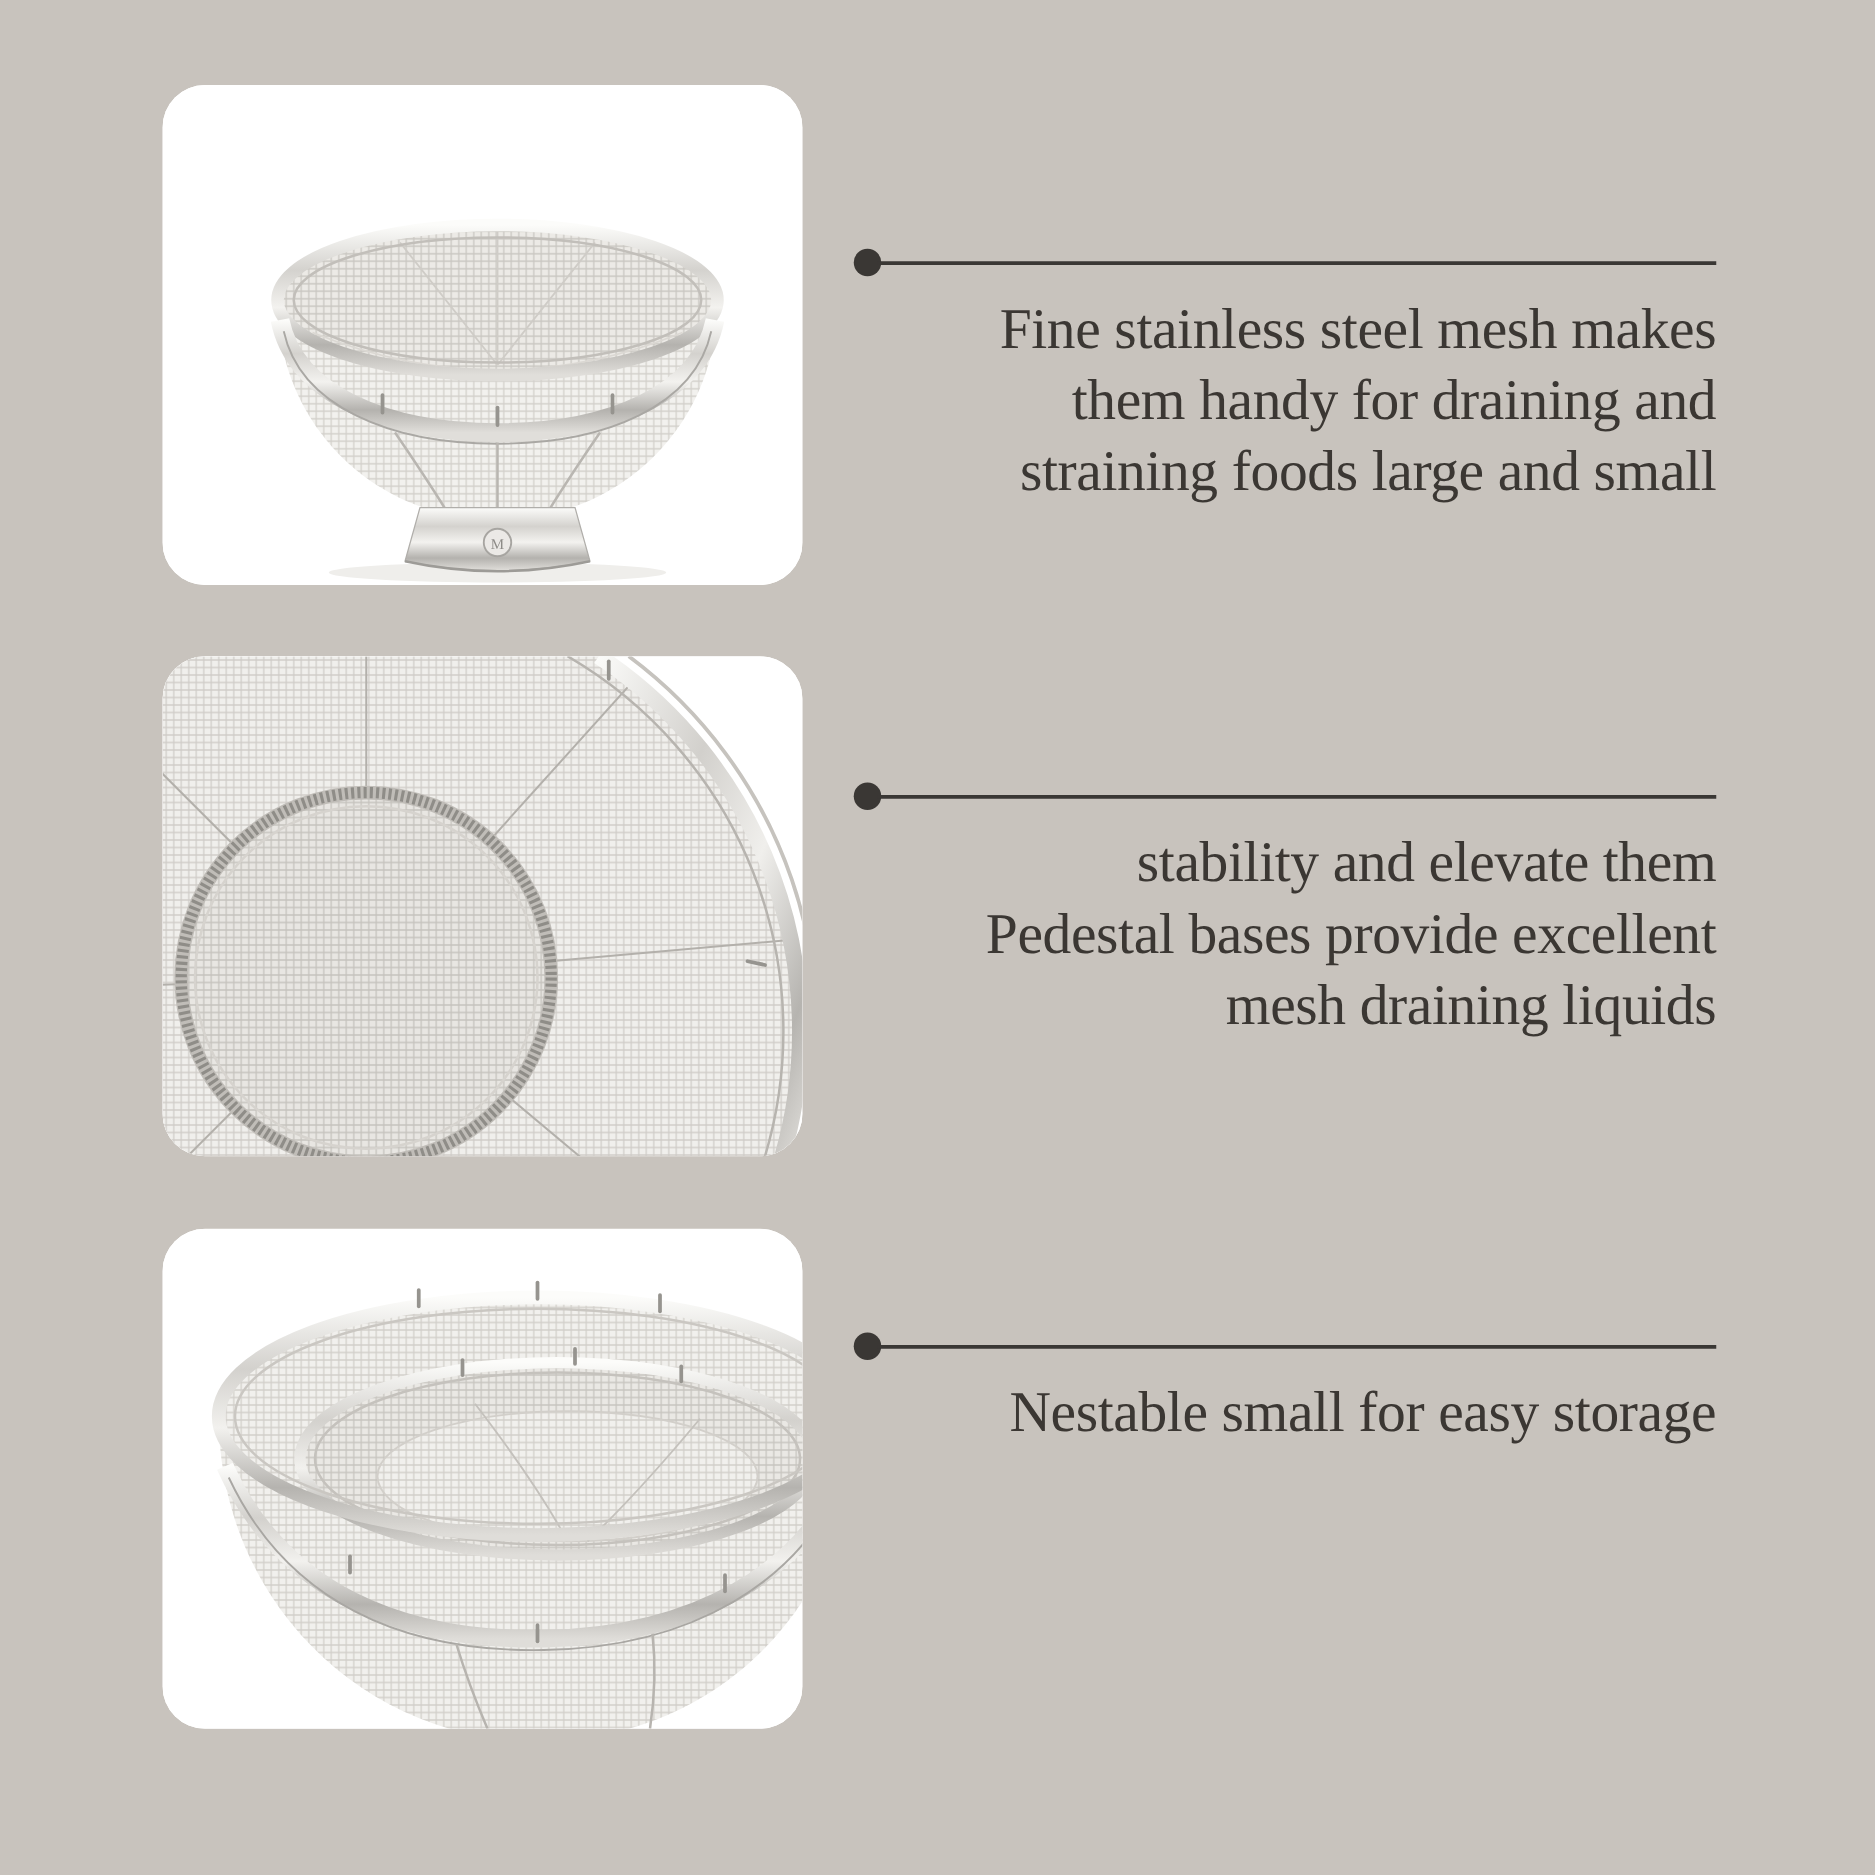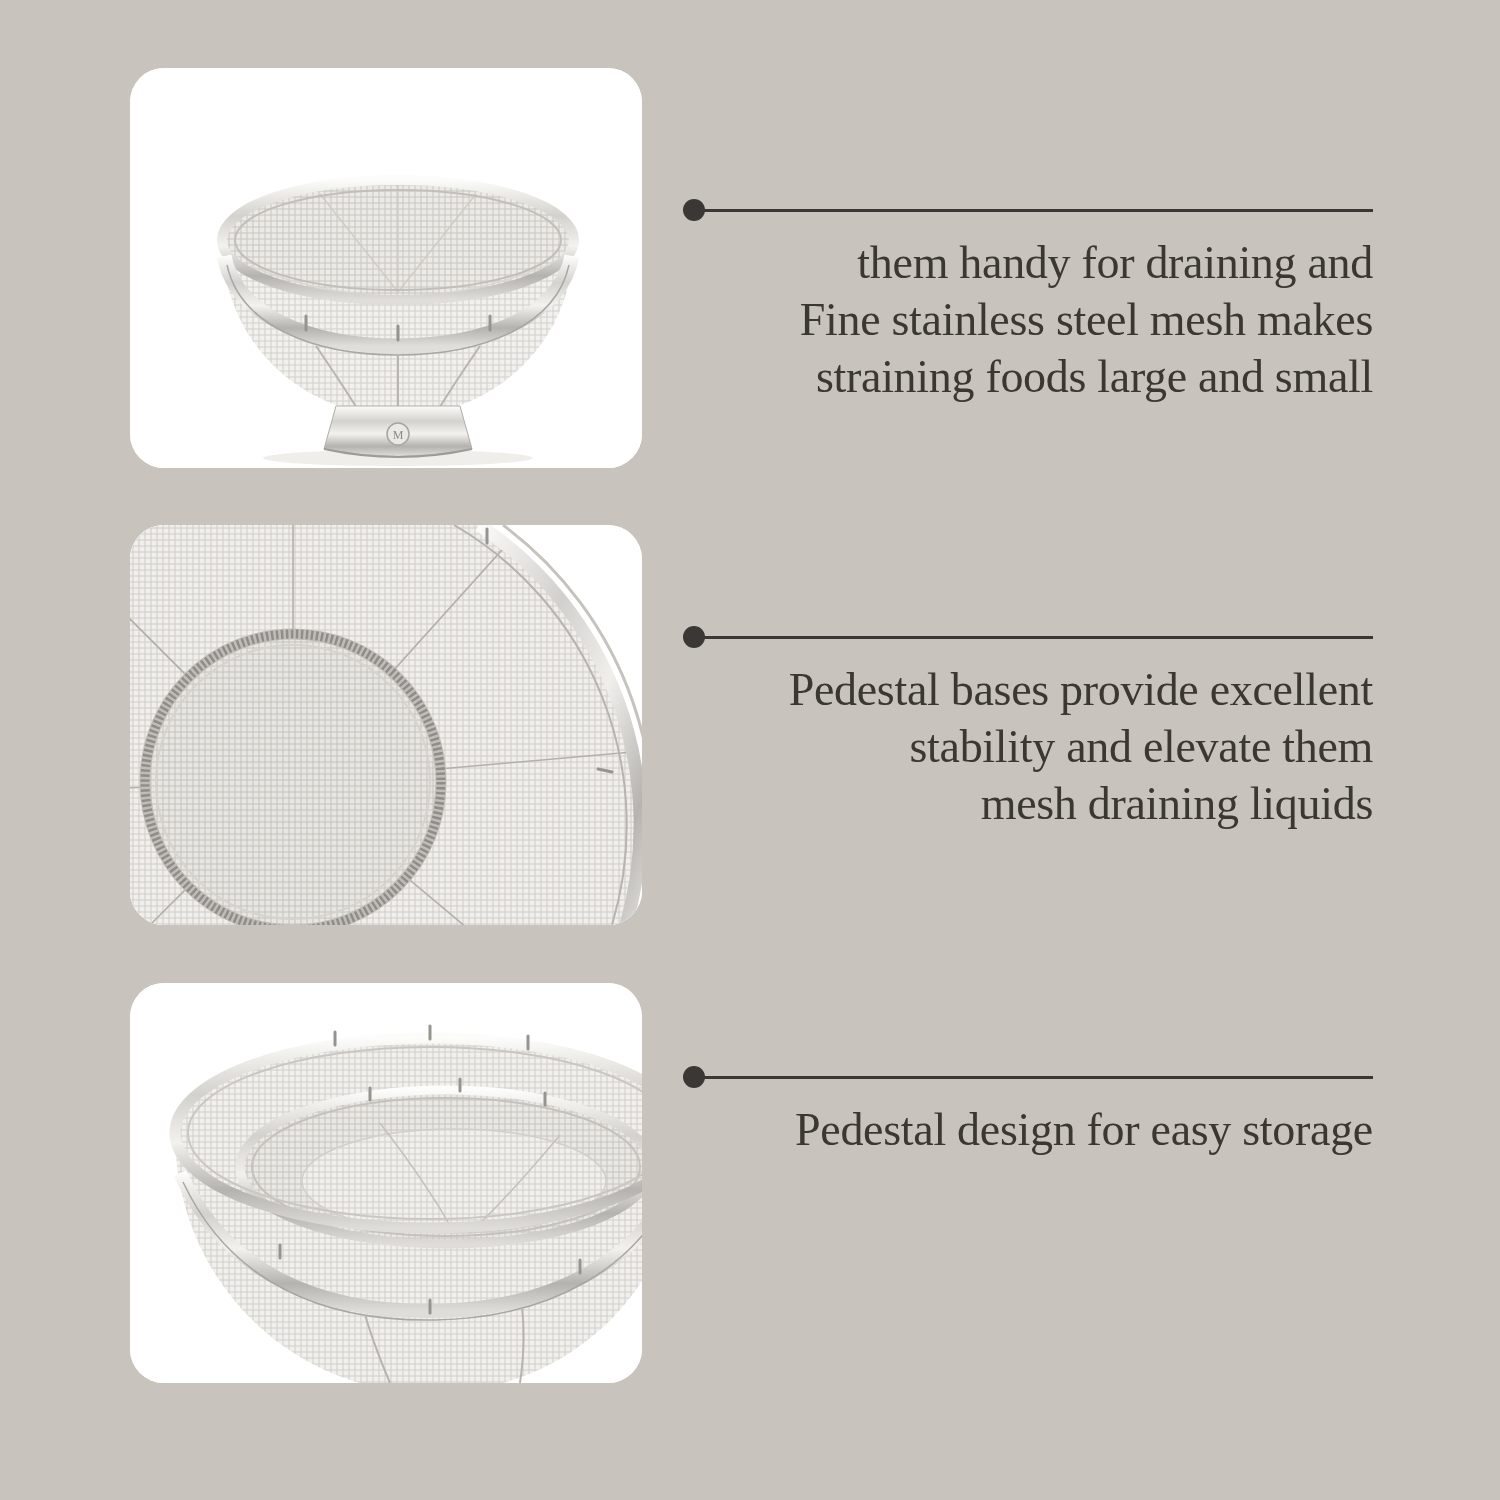"them handy for draining and" div { order: before "Fine stainless steel mesh makes" -> after "Fine stainless steel mesh makes" }
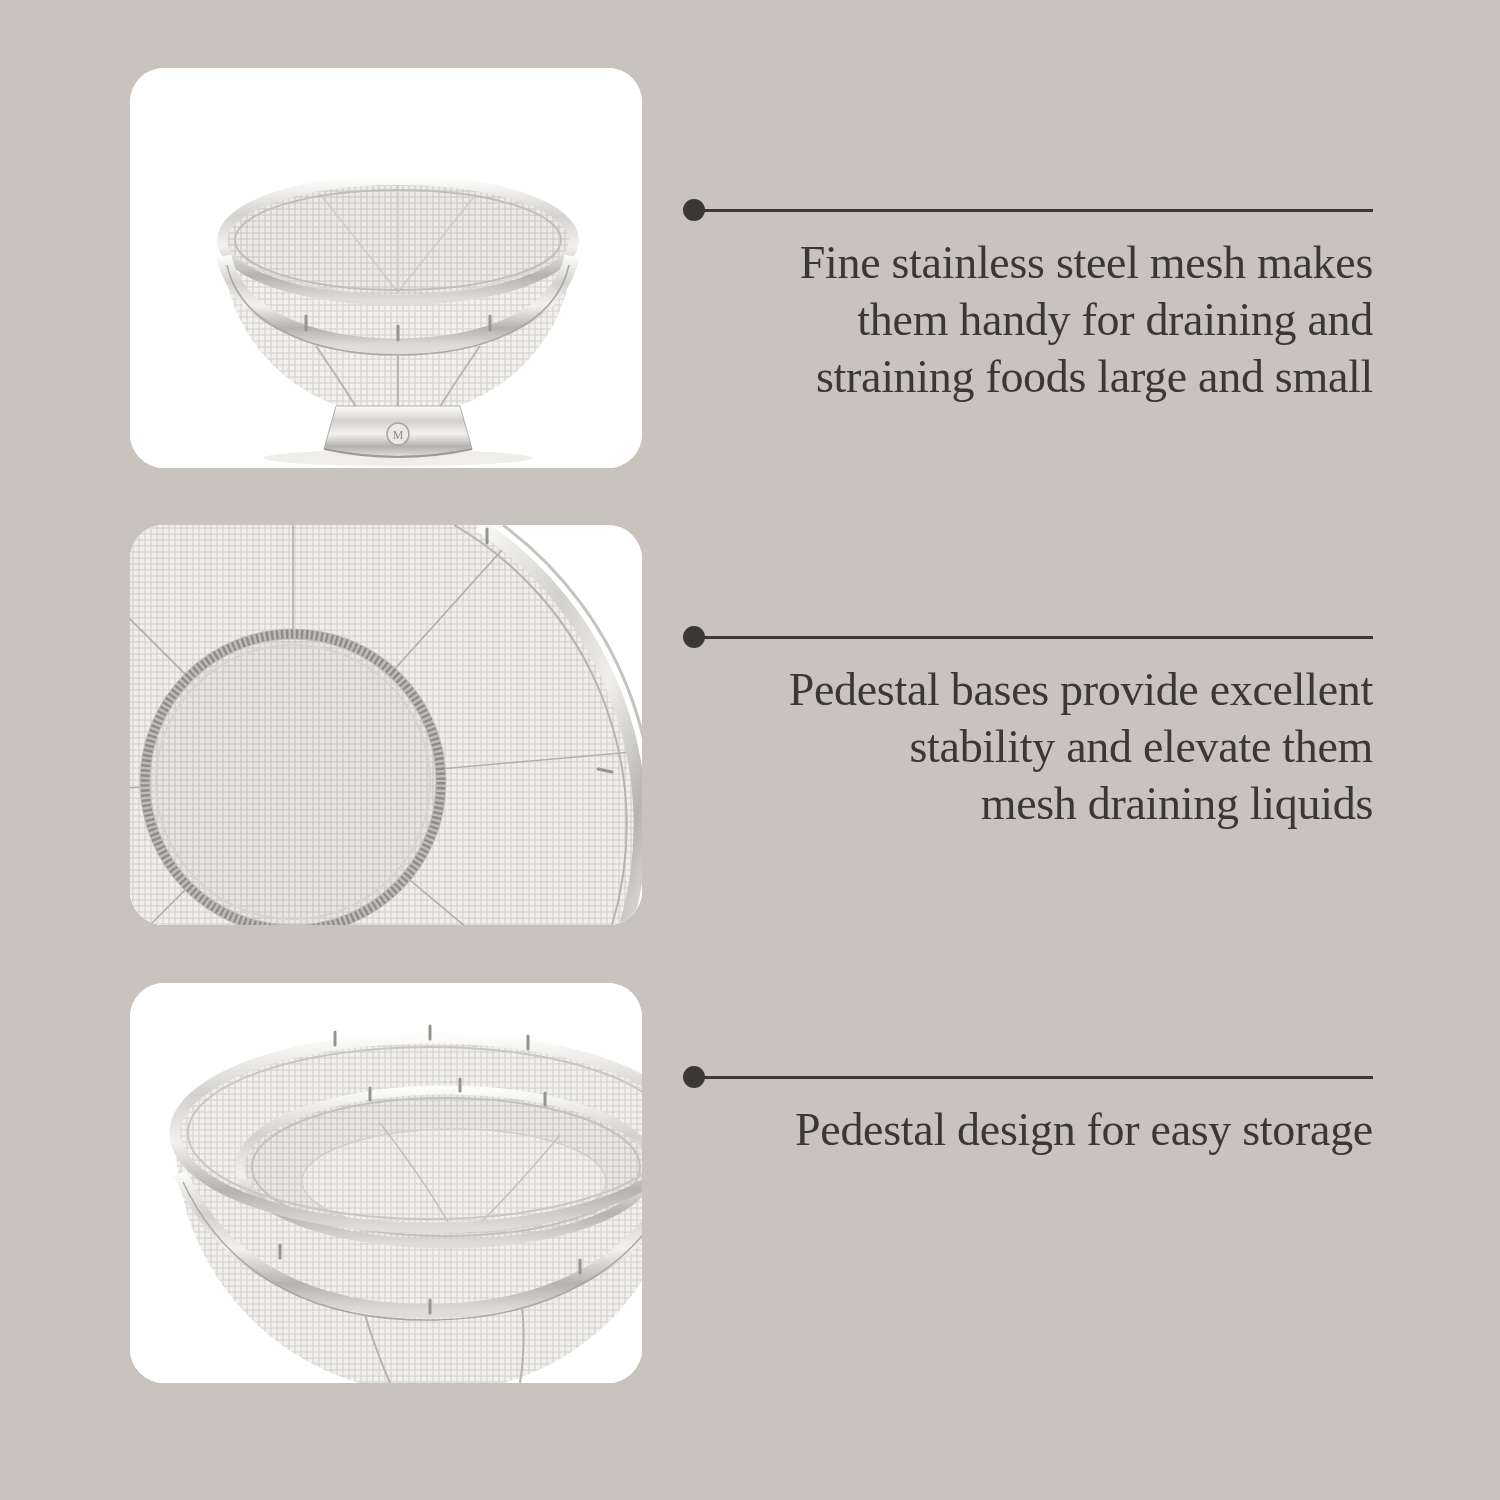"Pedestal bases provide excellent" div { order: before "stability and elevate them" -> after "stability and elevate them" }
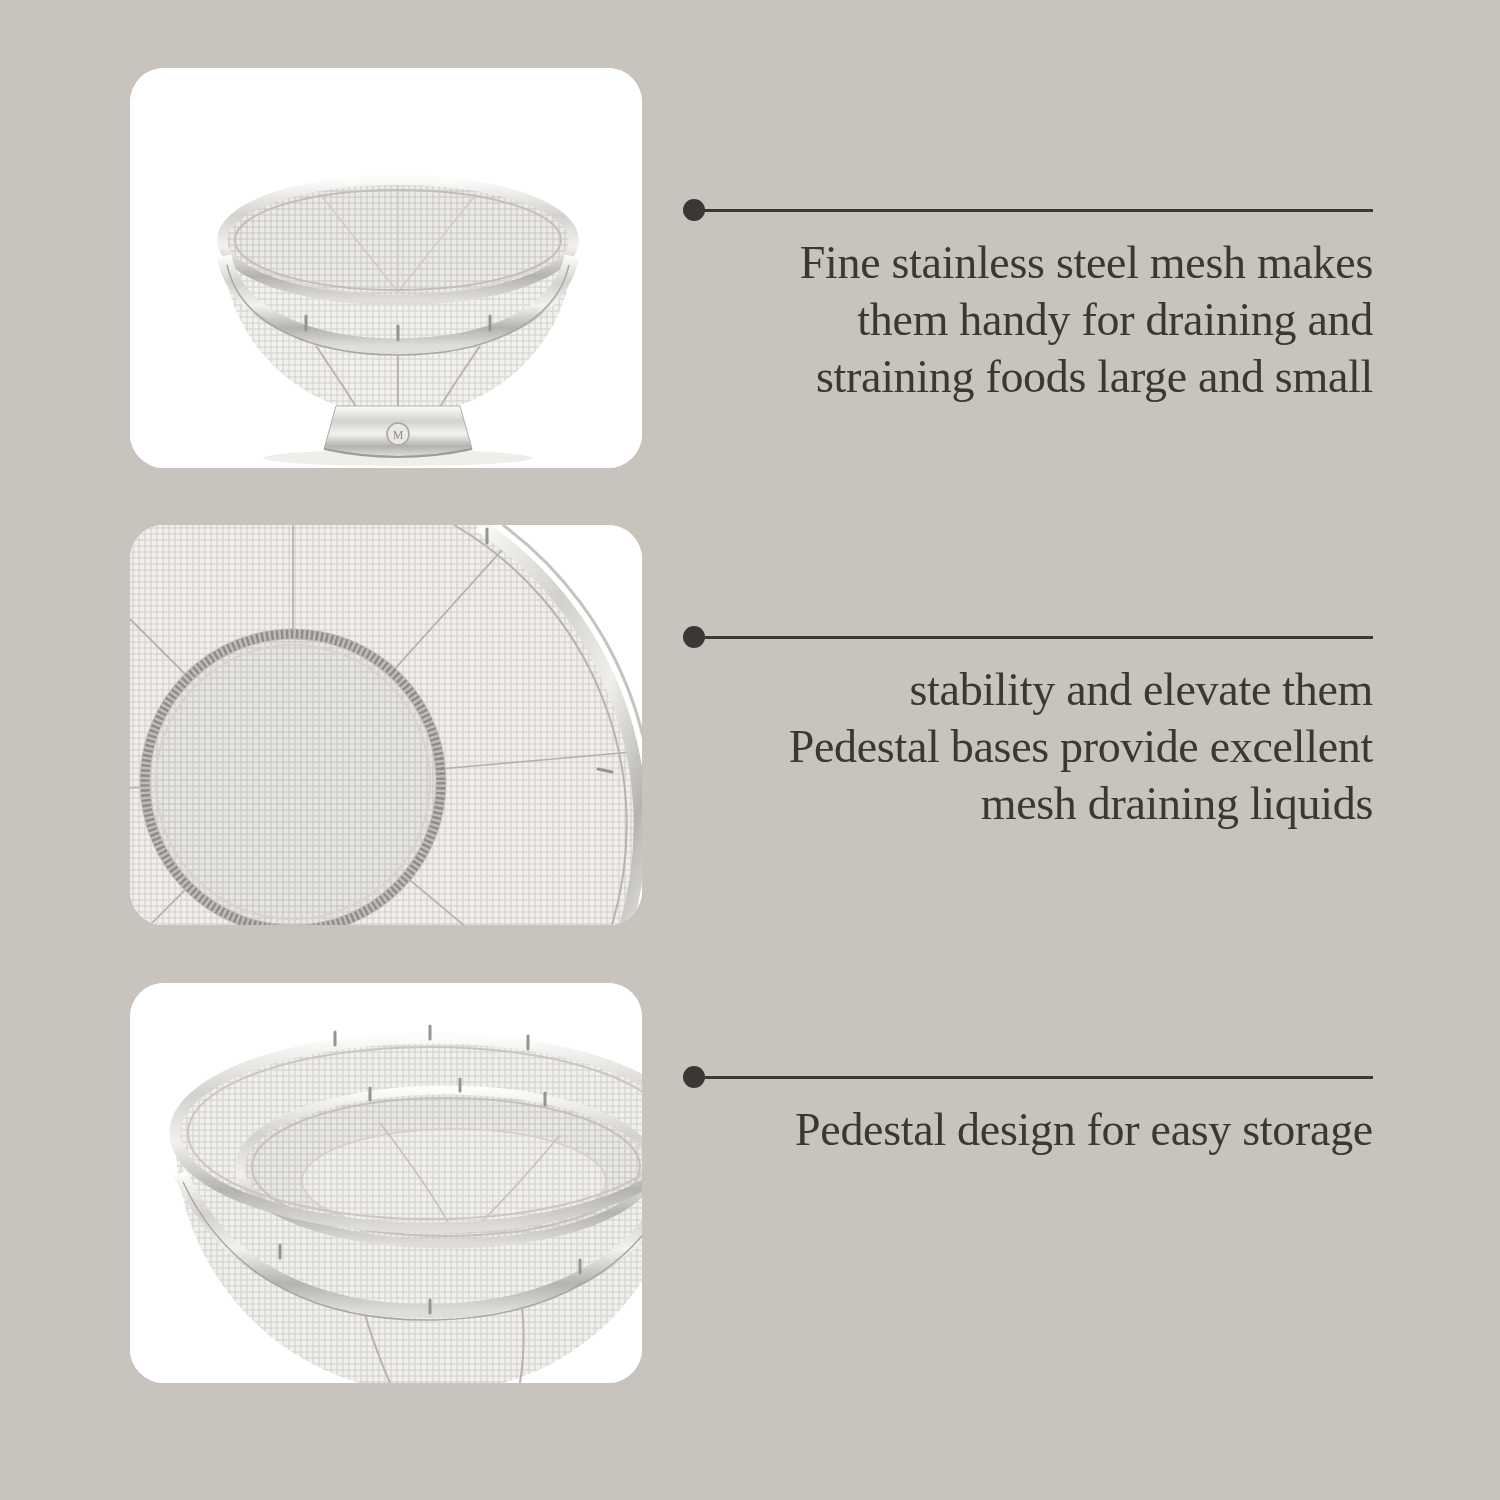"Pedestal design for easy storage" div { text: Pedestal design -> Nestable small }
